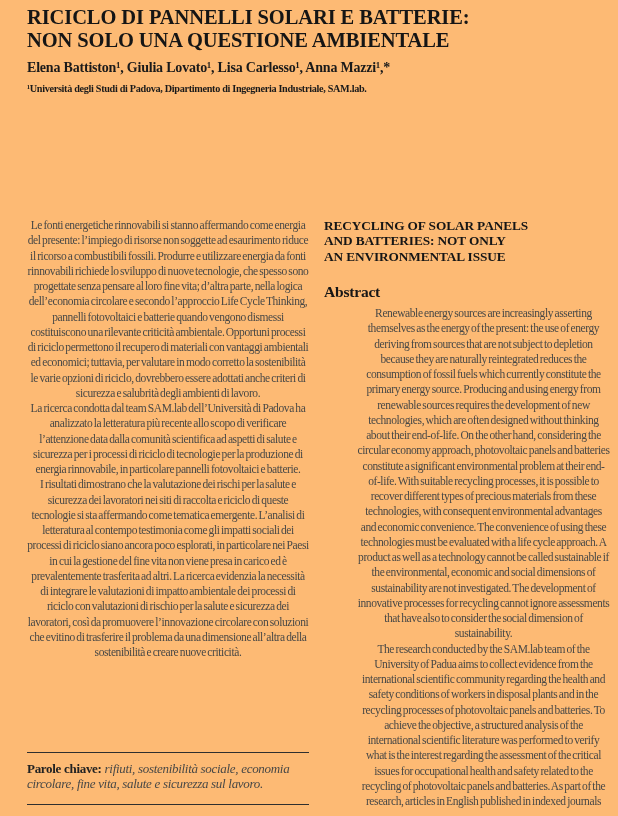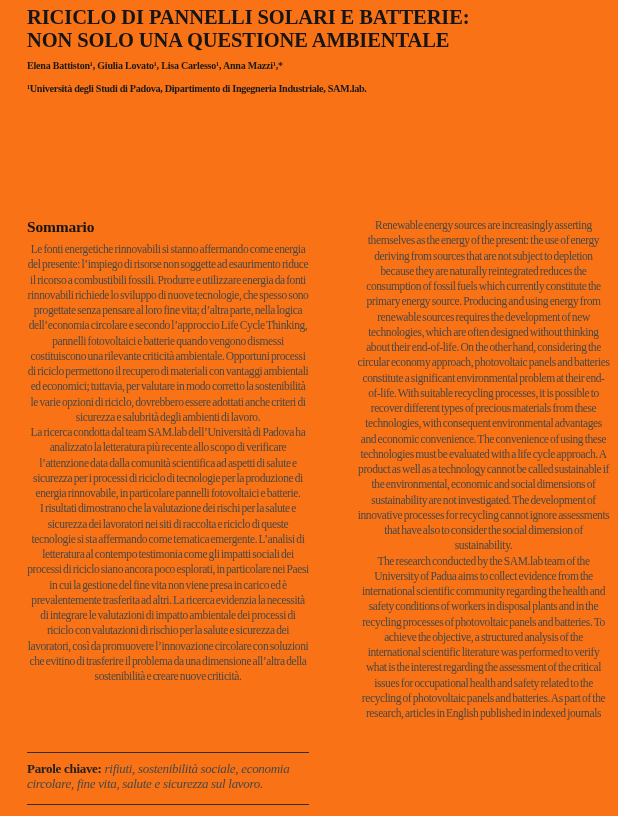"RICICLO DI PANNELLI SOLARI E" .page { background: #f97316 -> #fdba74 }
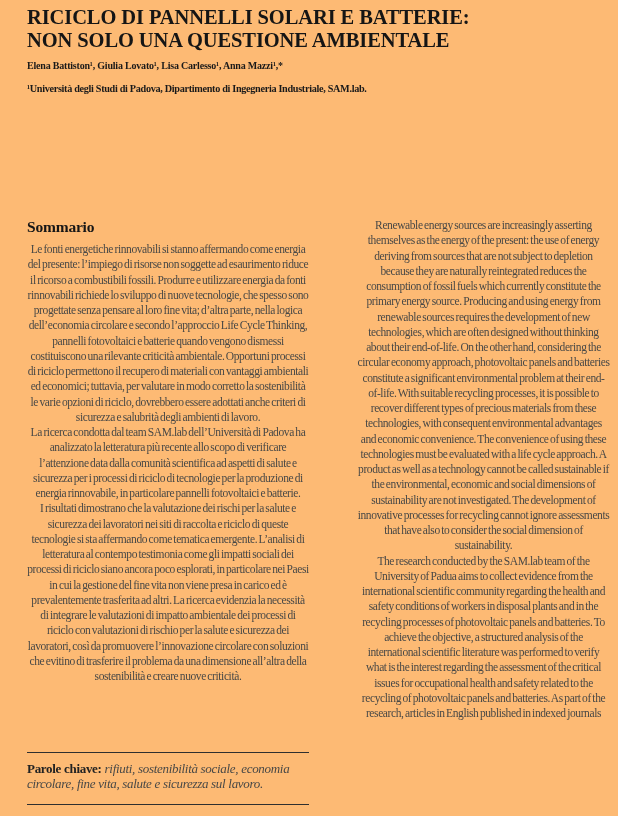"Elena Battiston¹, Giulia Lovato¹, Lisa" .authors-line { font-size: 10px -> 14px }
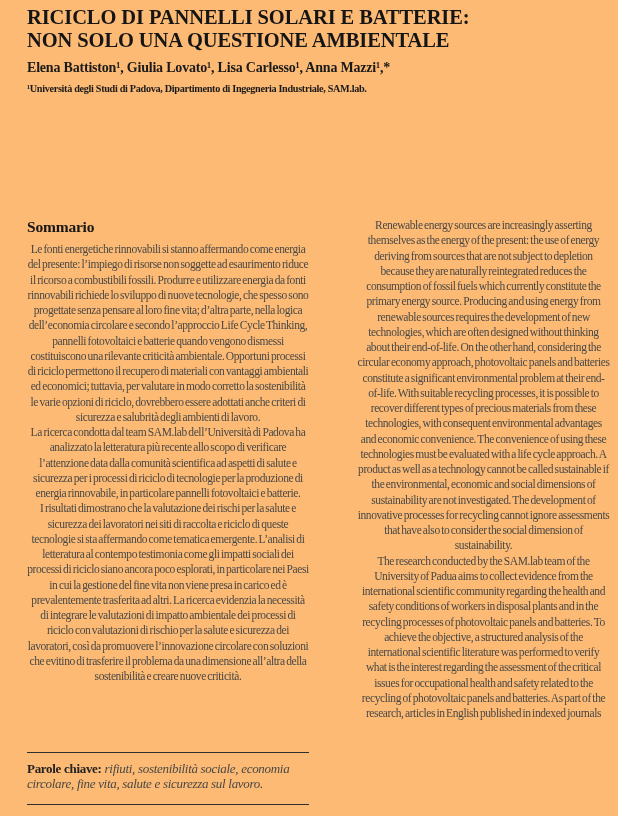"Sommario" h2.sec-heading { html: <h2>Sommario</h2> -> none }
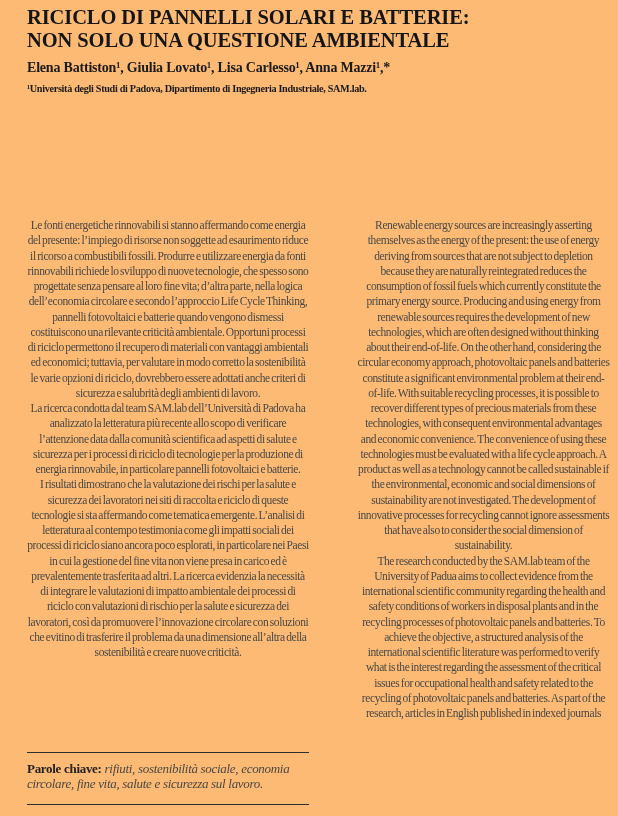"RECYCLING OF SOLAR PANELS" h2.en-heading { html: none -> <h2>RECYCLING OF SOLAR PANELS AND BATTERIES: NOT ONLY AN ENVIRONMENTAL ISSUE</h2> }
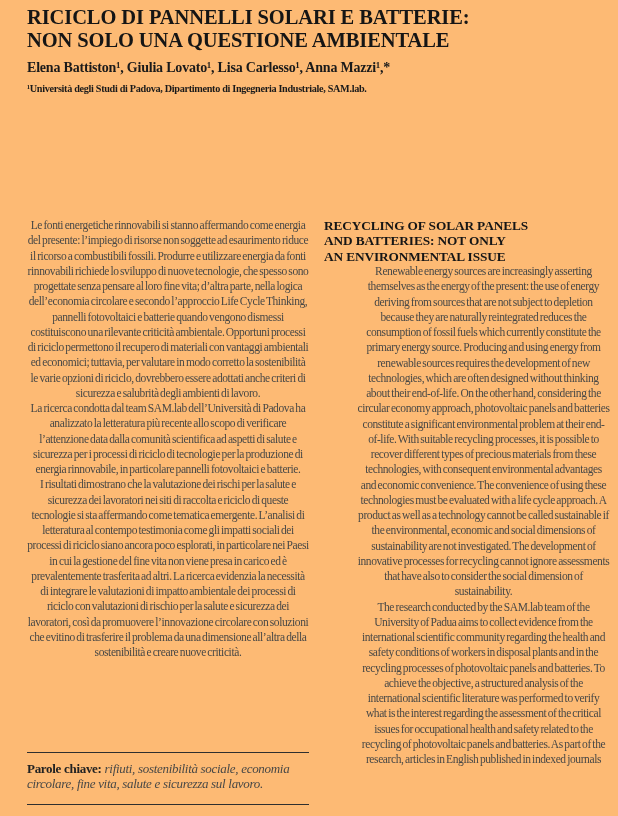"Abstract" h3.abstract-heading { html: none -> <h3>Abstract</h3> }
